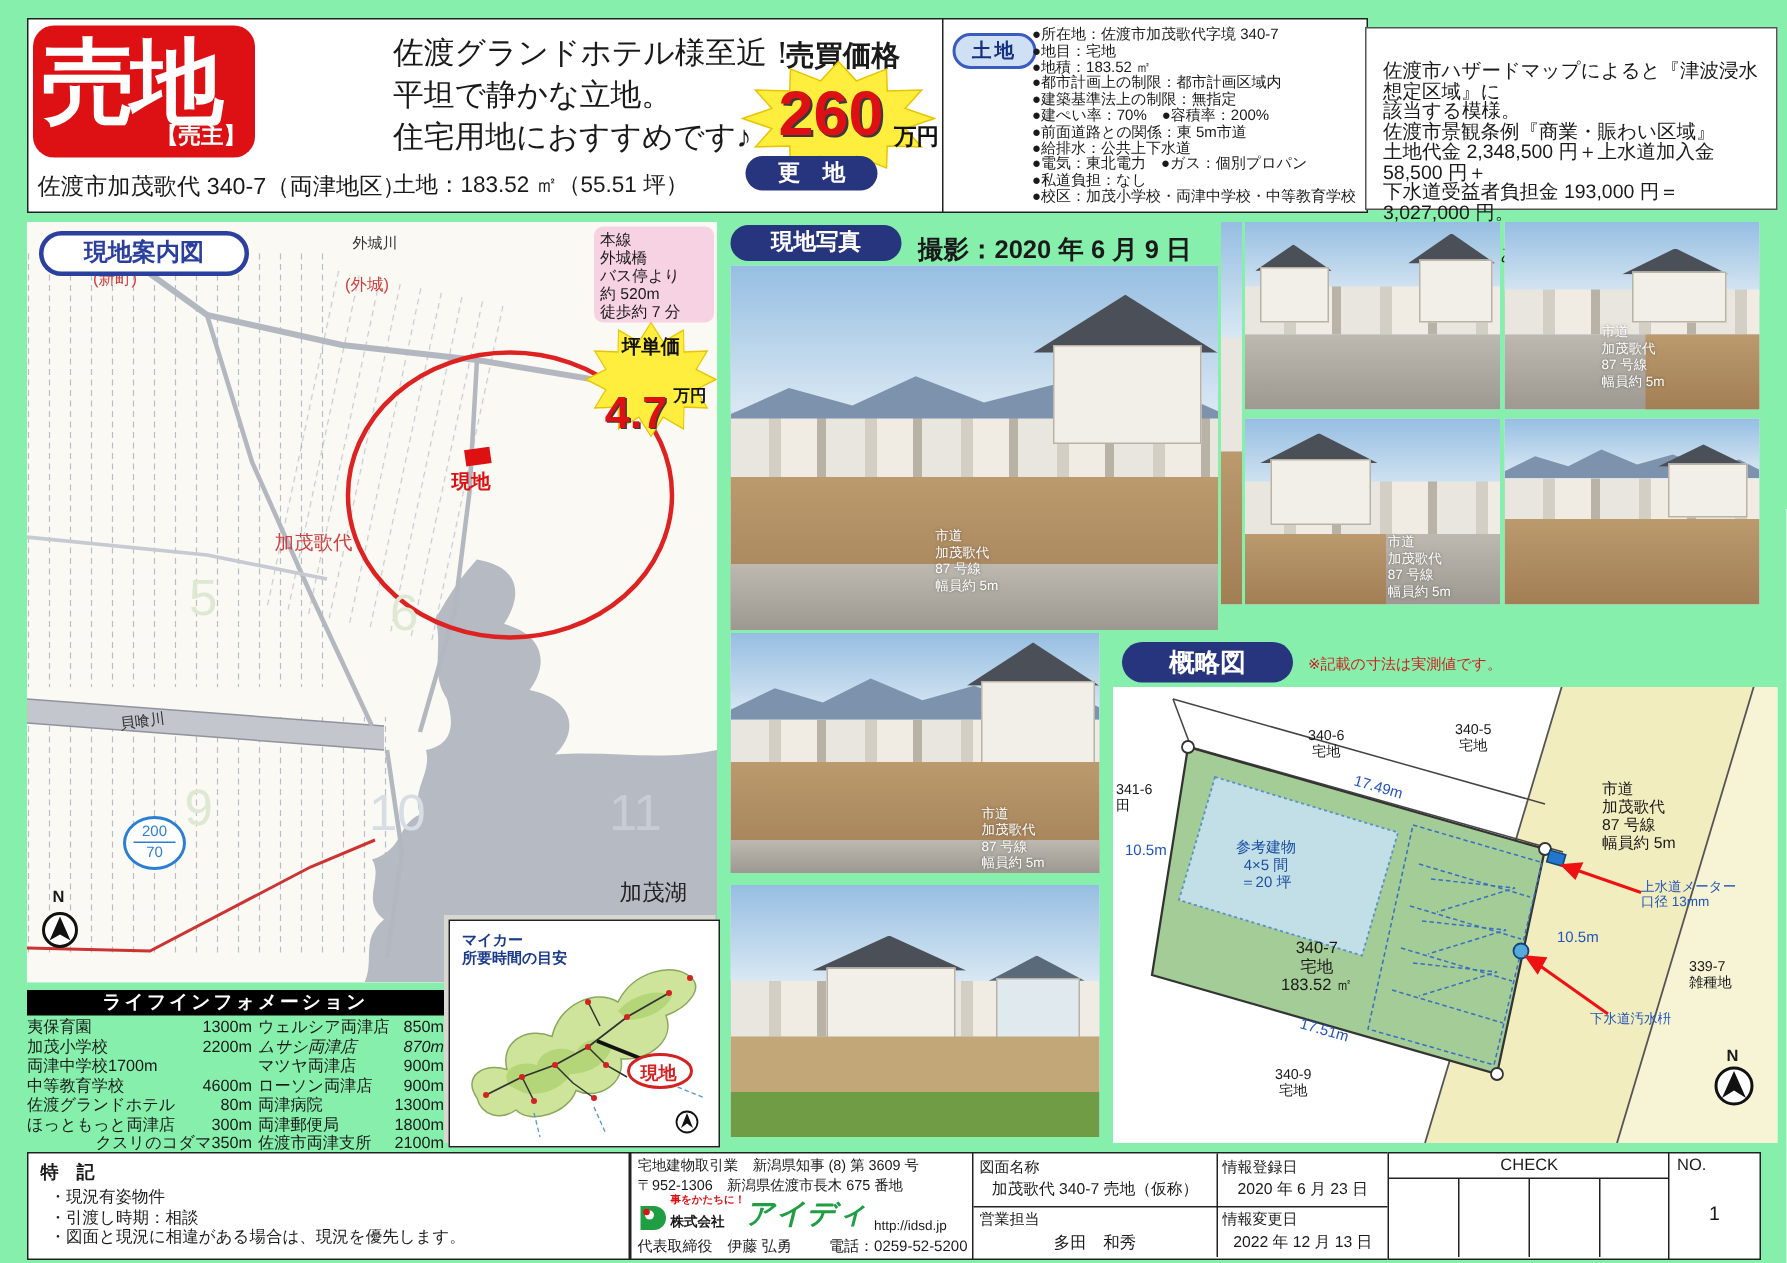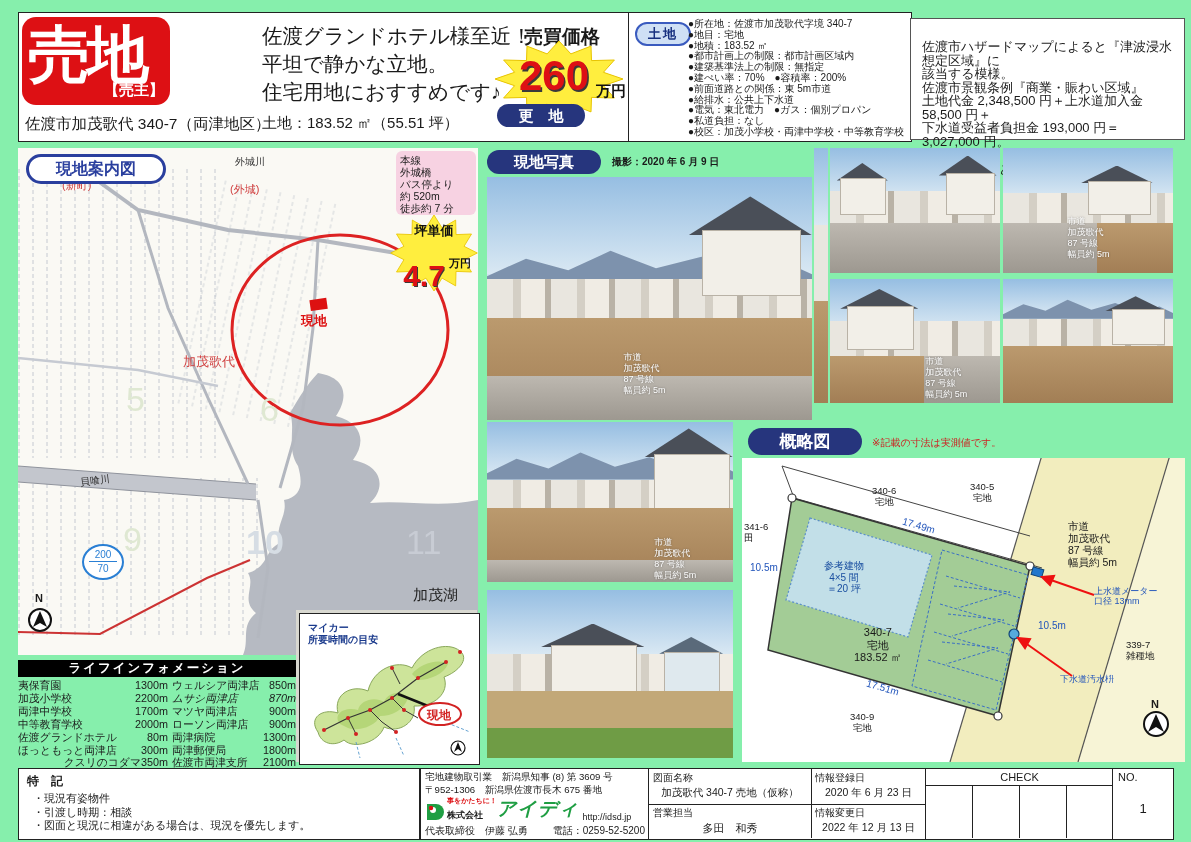"撮影：2020 年 6 月 9" div.abs { font-size: 10px -> 17px }
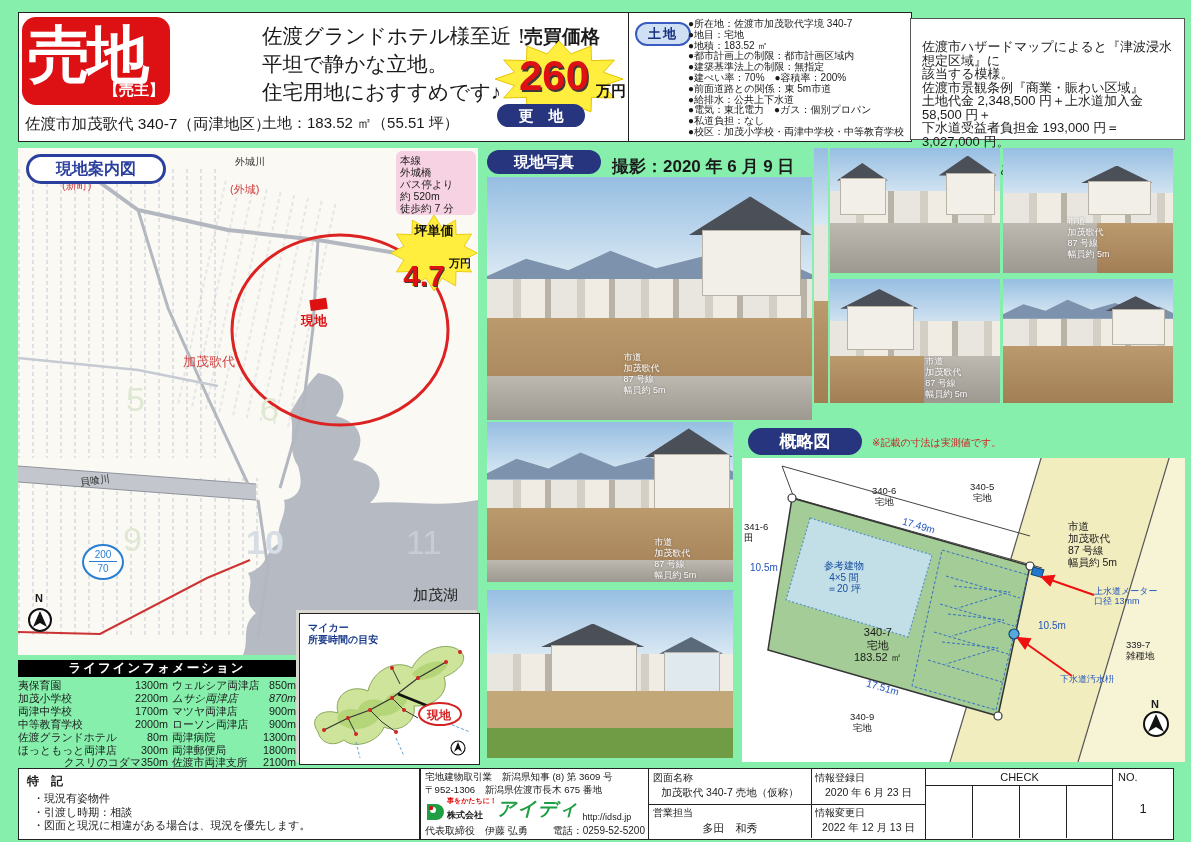"10" div.abs { font-weight: bold -> none }
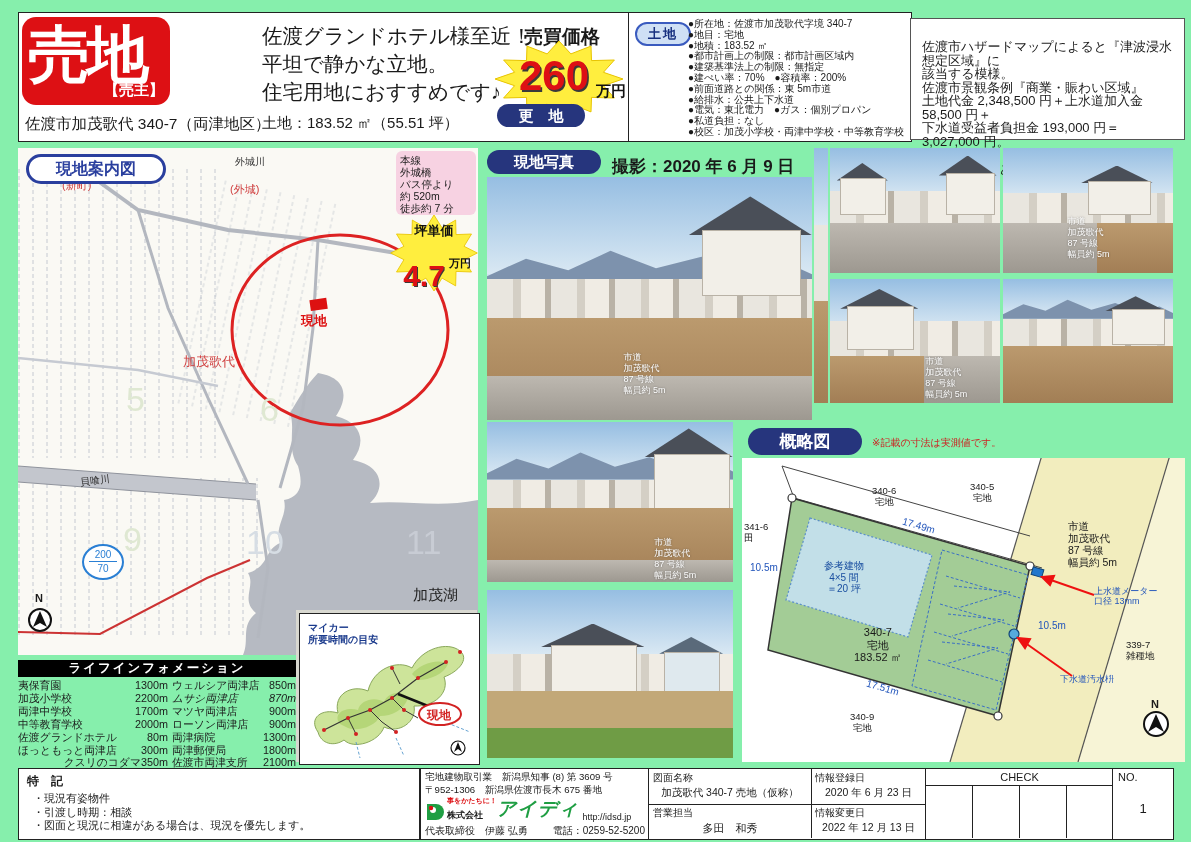"両津中学校" div { justify-content: space-between -> flex-start }
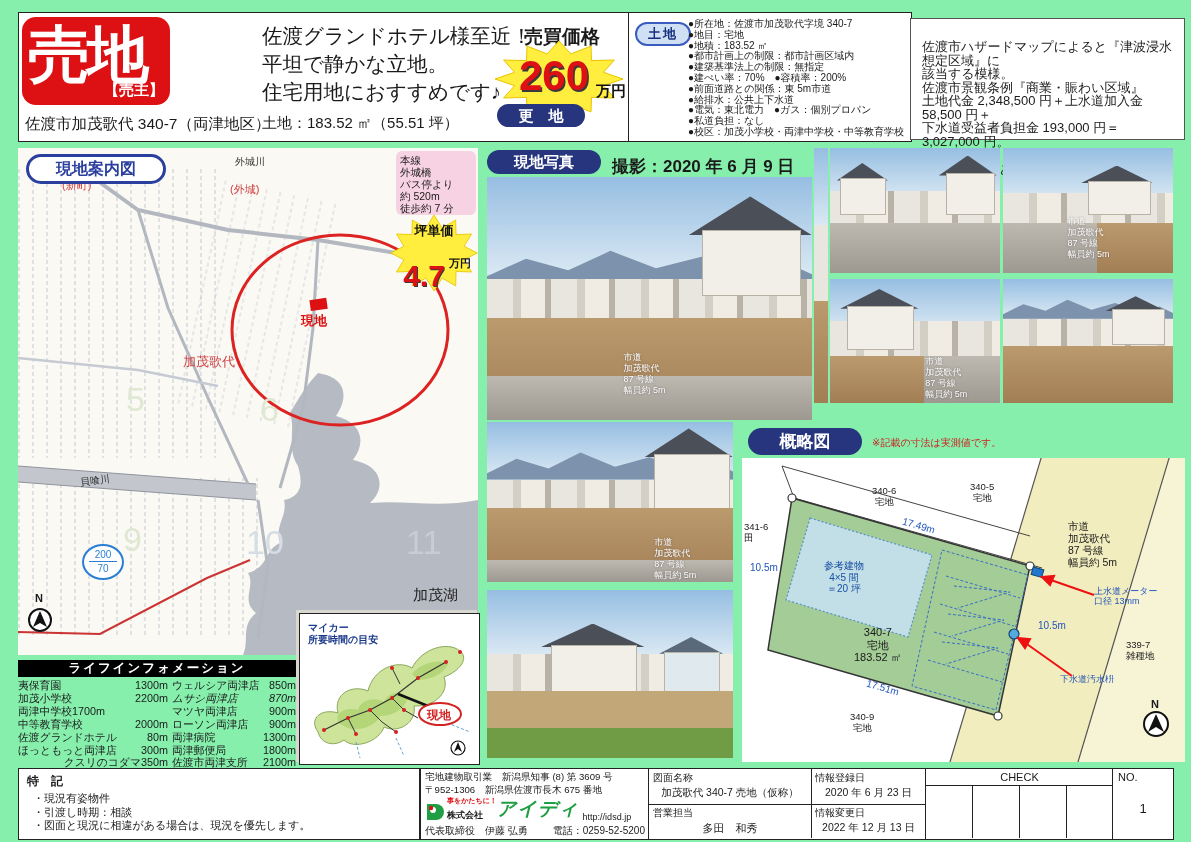"2000m" span { text: 2000m -> 4600m }
